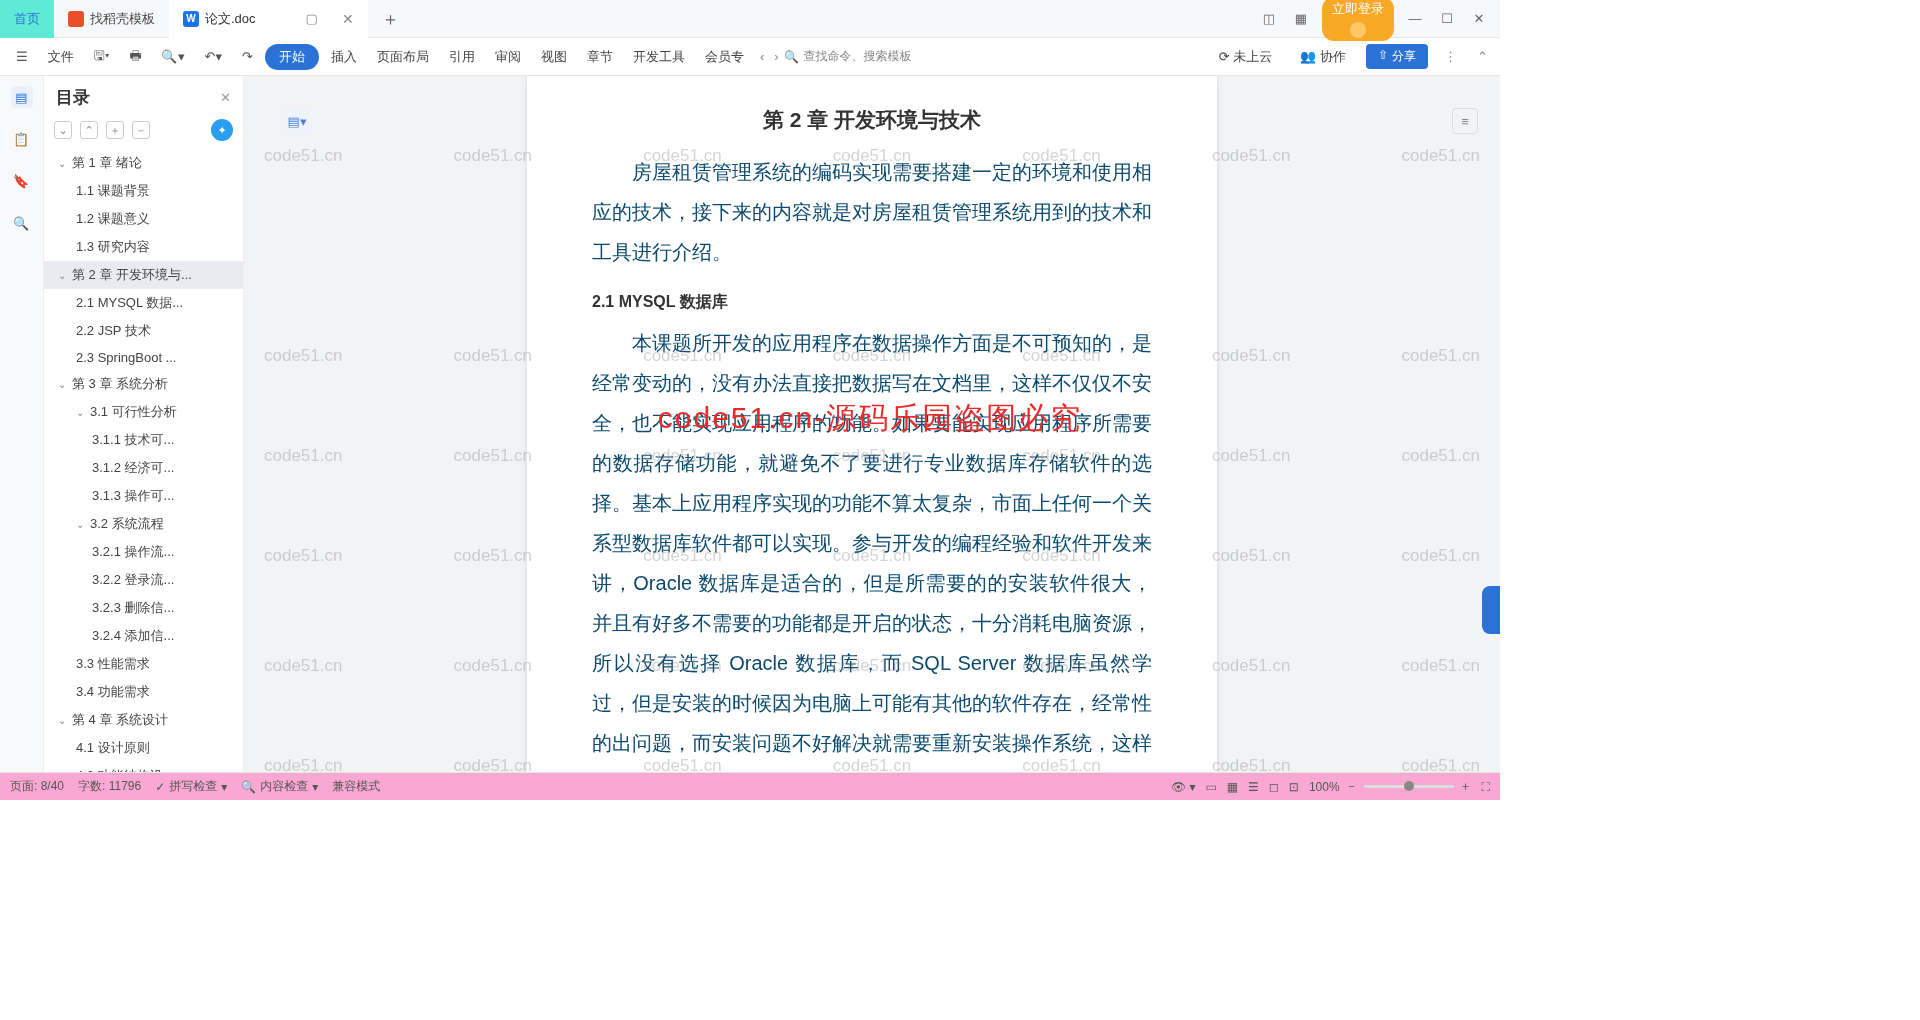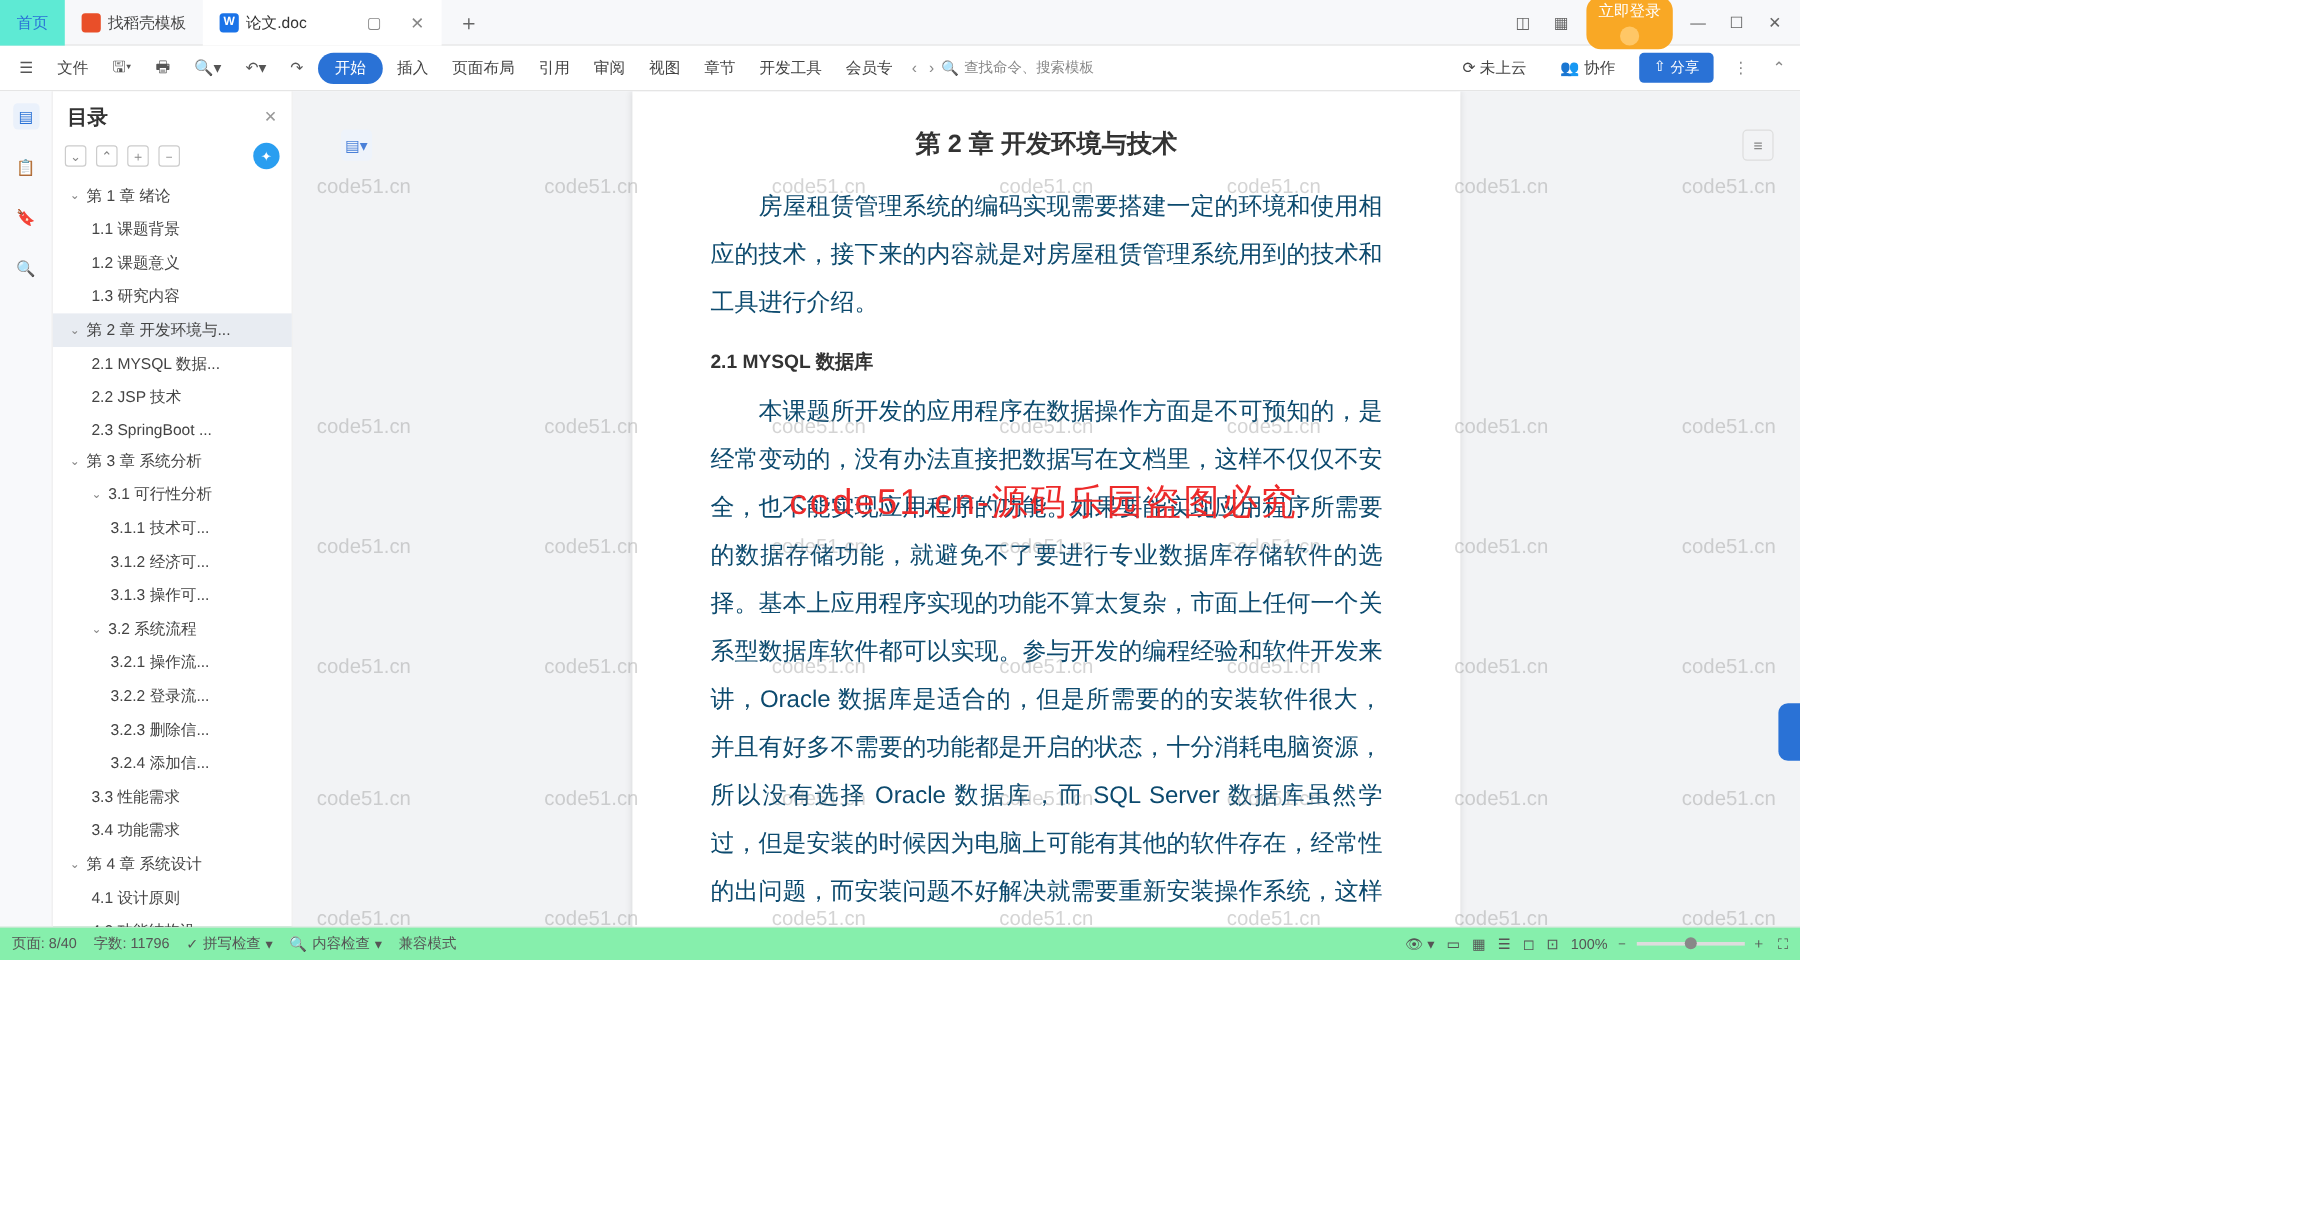"页面: 8/40" .status { background: #86efac -> #f9a8d4 }
